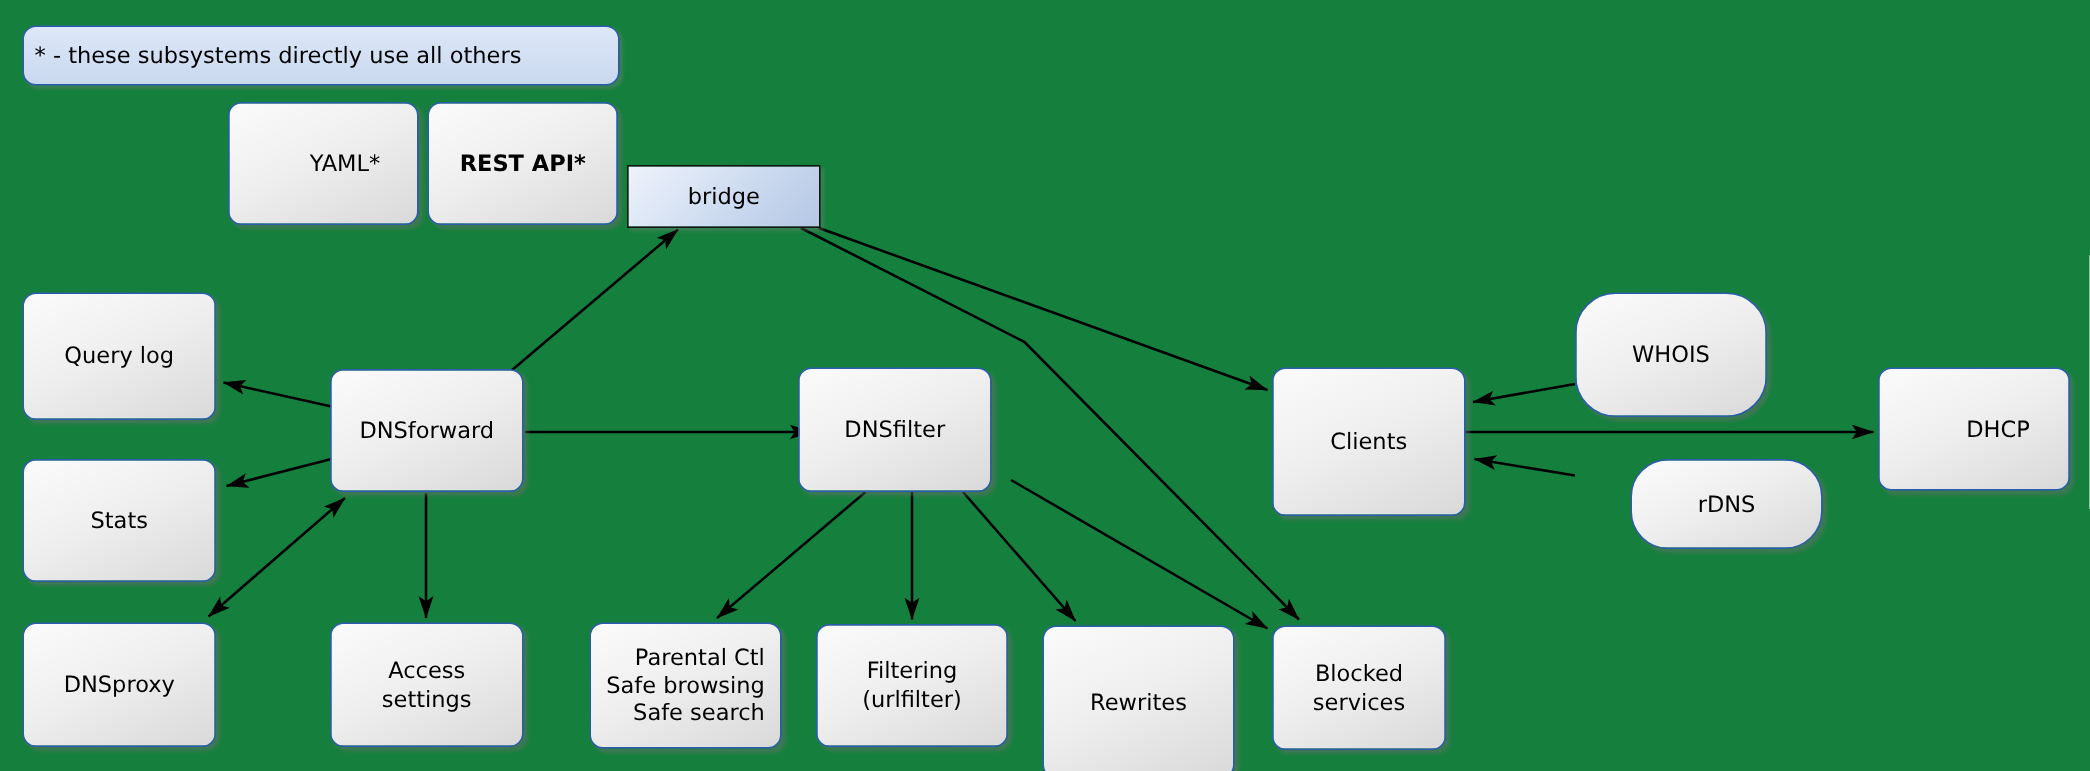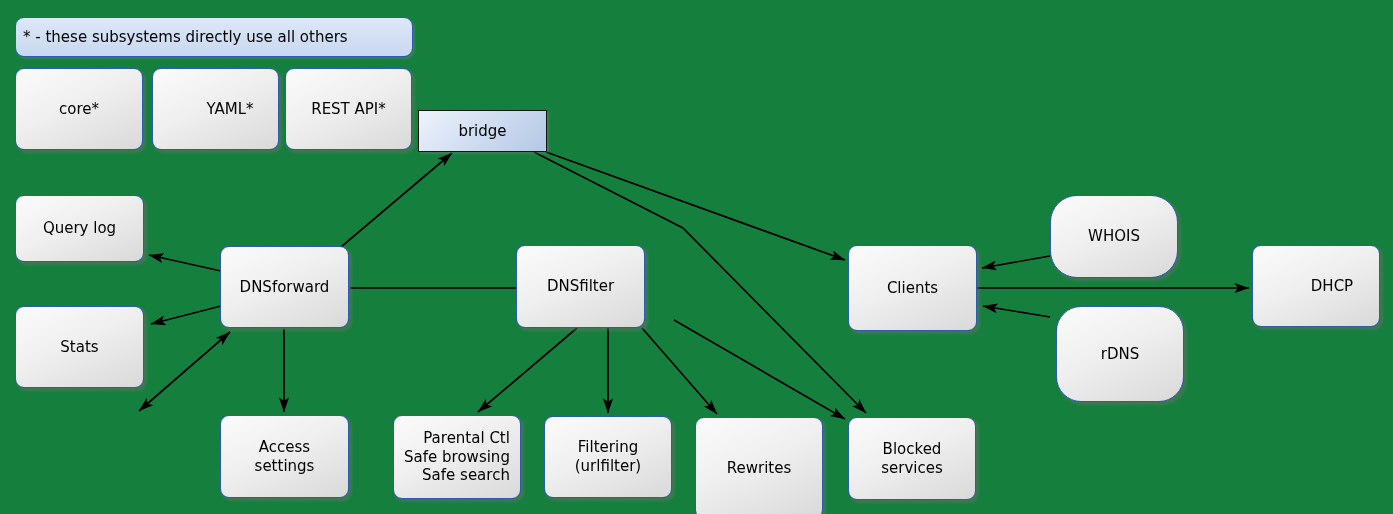"core*" div.node { html: <div>core*</div> -> none }
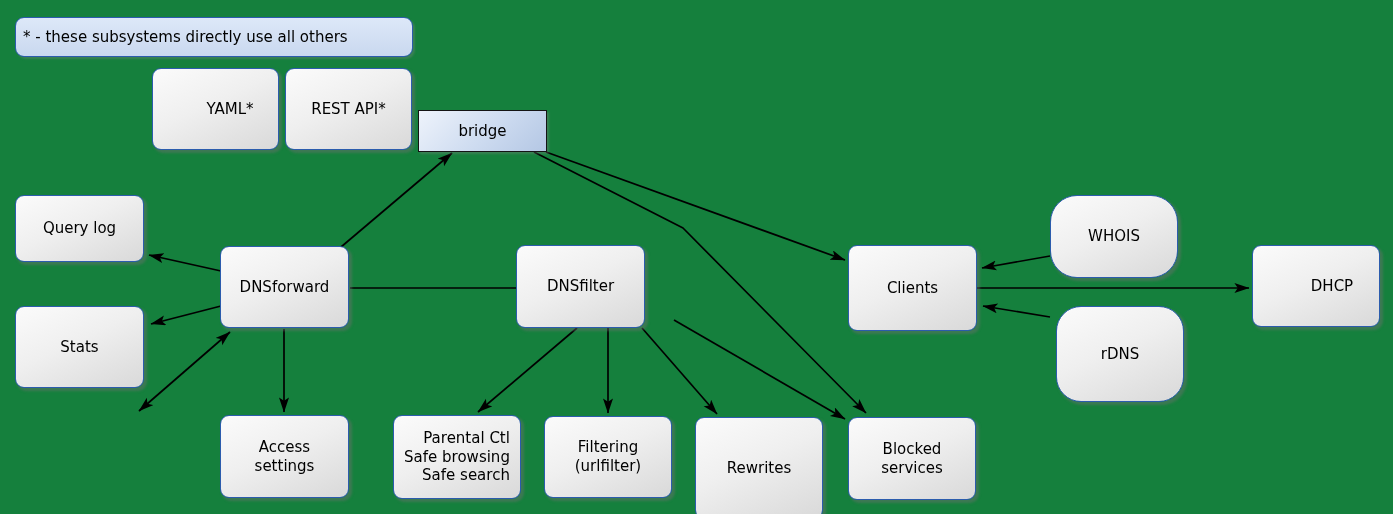"REST API*" div.node { font-weight: none -> bold }
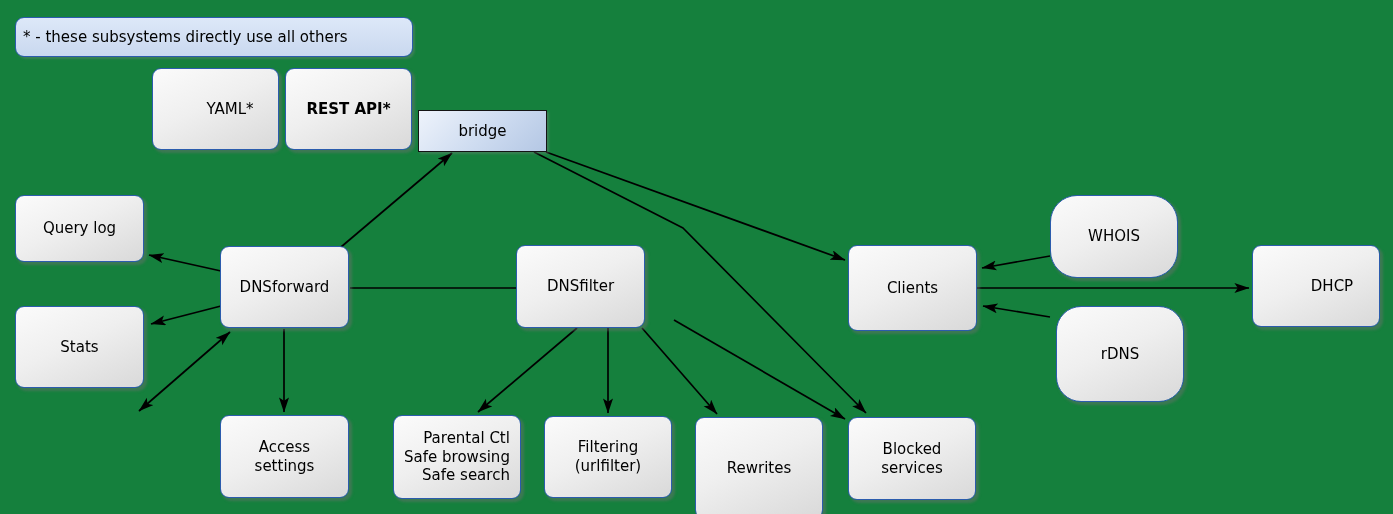"Query log" div.node { height: 67px -> 85px }
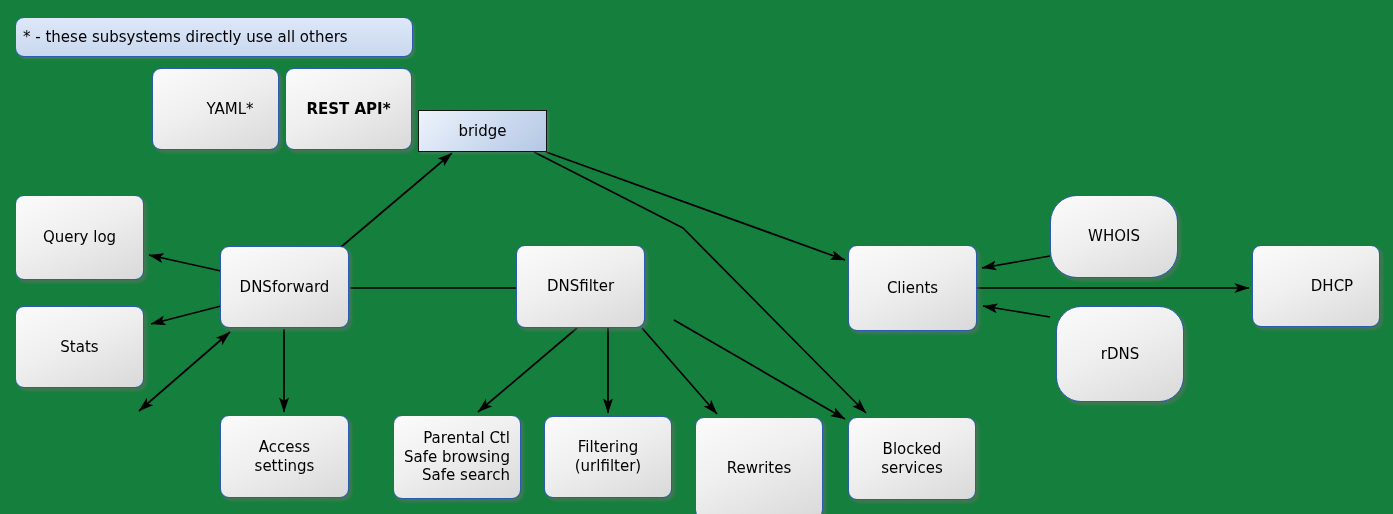"DNSfilter" div.node { left: 516px -> 532px }
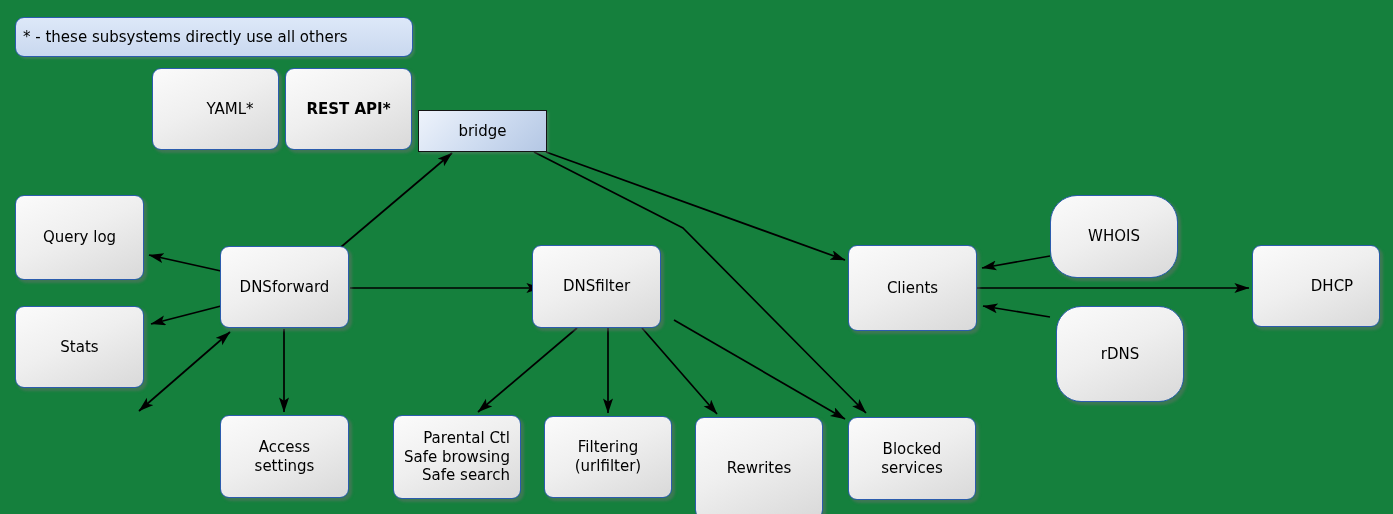"Clients" div.node { height: 86px -> 99px }
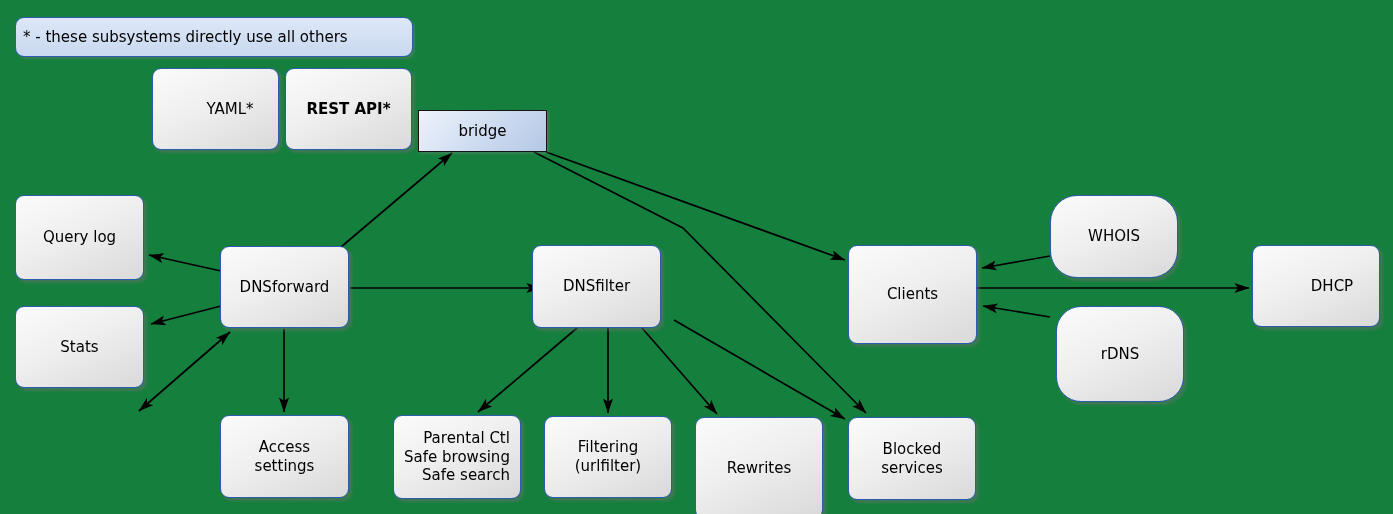"rDNS" div.node { height: 96px -> 60px; left: 1056px -> 1087px }
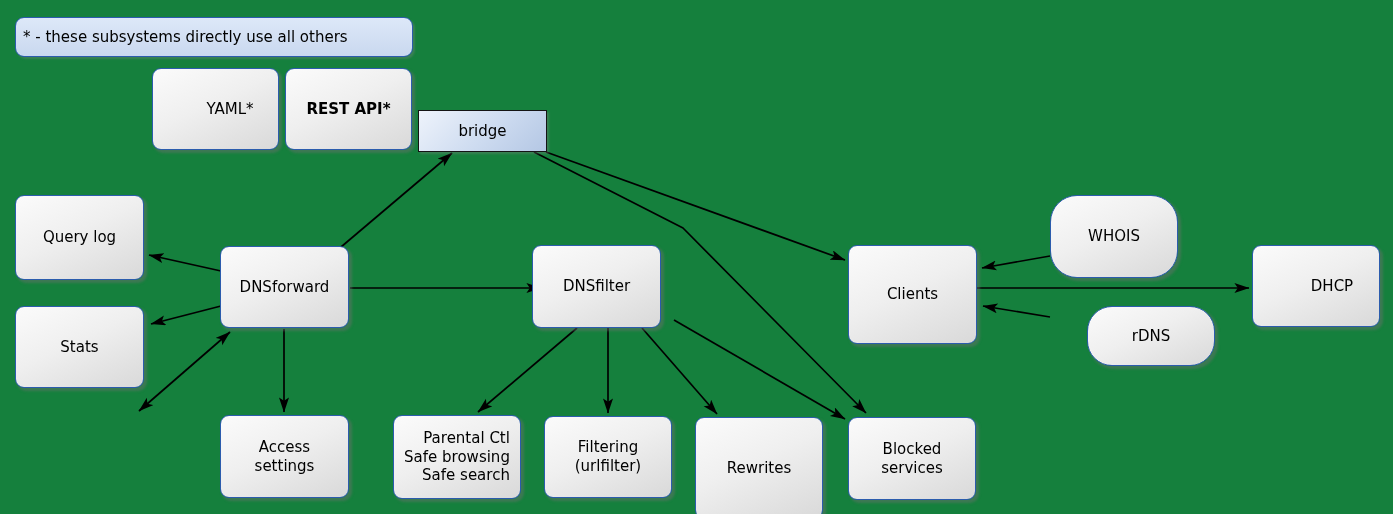"DNSproxy" div.node { html: none -> <div>DNSproxy</div> }
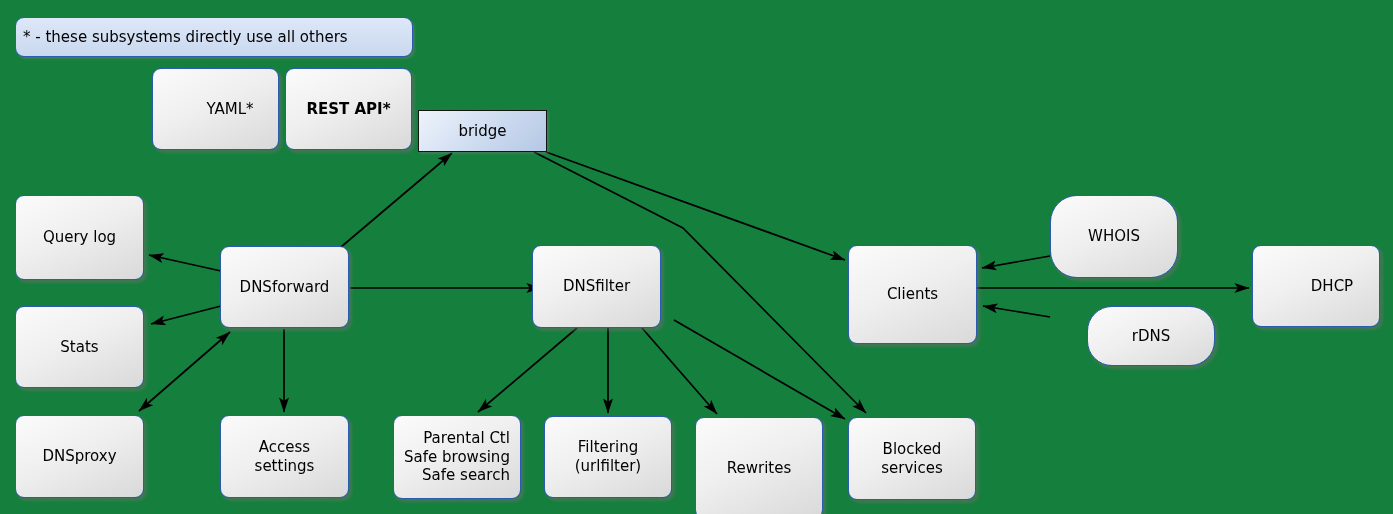"Blocked" div.node { width: 128px -> 116px }
